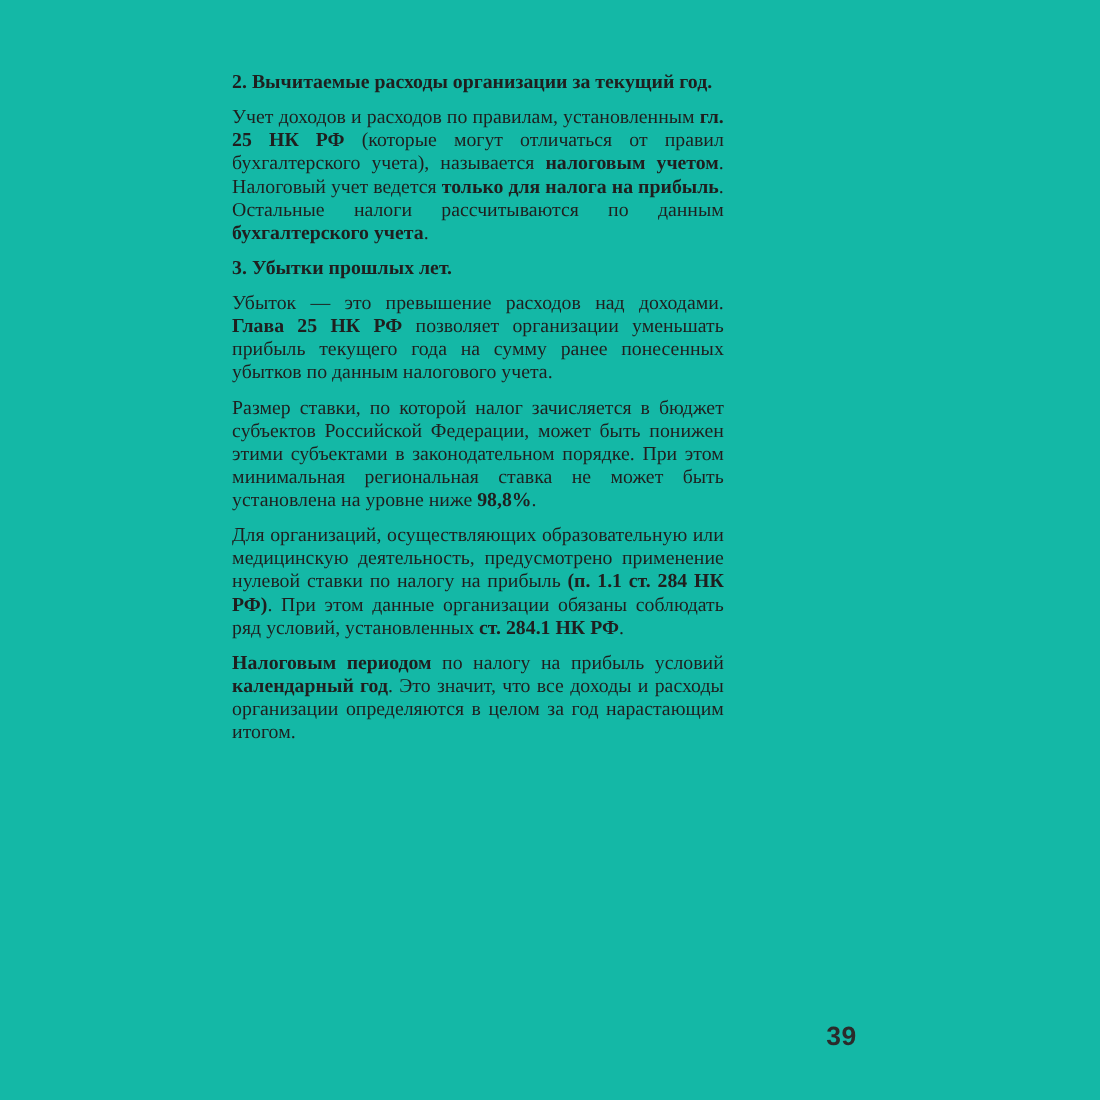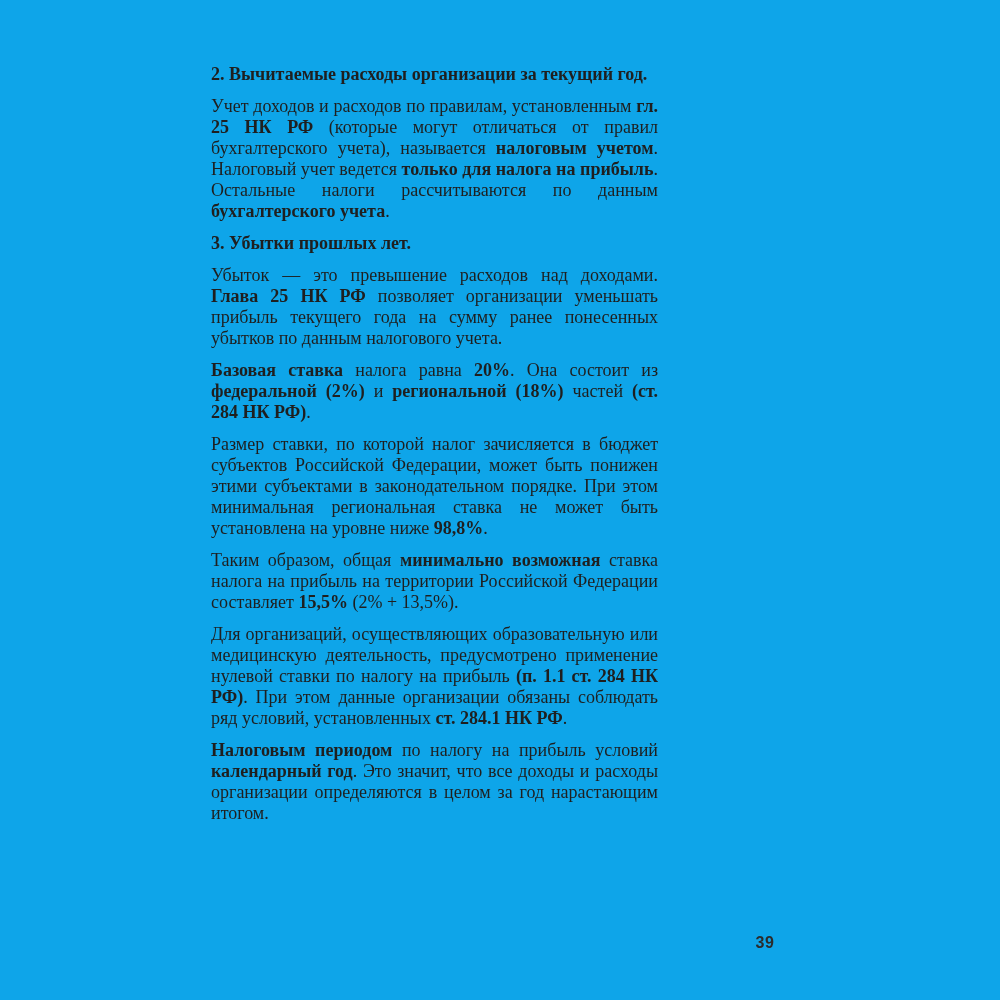"2. Вычитаемые расходы организации за" .page { background: #0ea5e9 -> #14b8a6 }
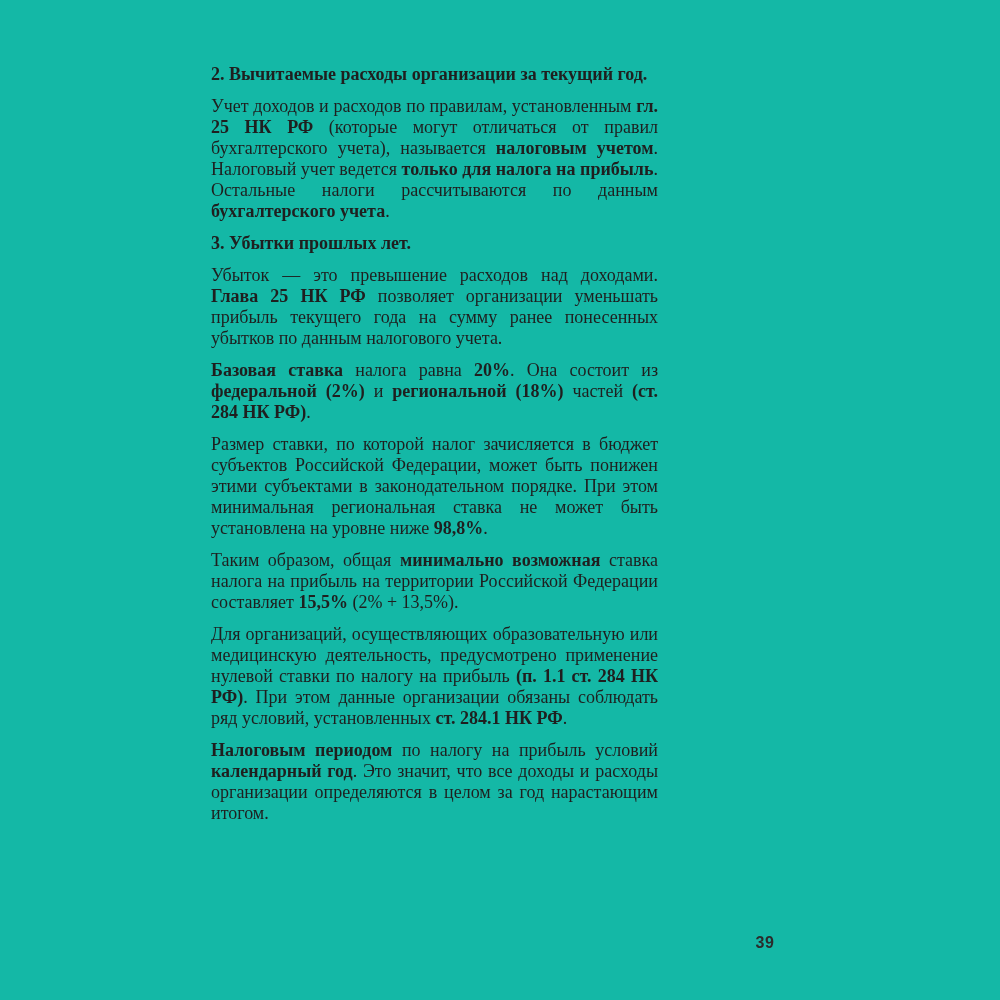"Базовая ставка налога равна 20%." div.block { html: <div><span>Базовая ставка</span><span> налога равна </span><span>20%</span><span>. Она состоит из </span><span>федеральной (2%)</span><span> и </span><span>региональной (18%)</span><span> частей </span><span>(ст. 284 НК РФ)</span><span>.</span></div> -> none }
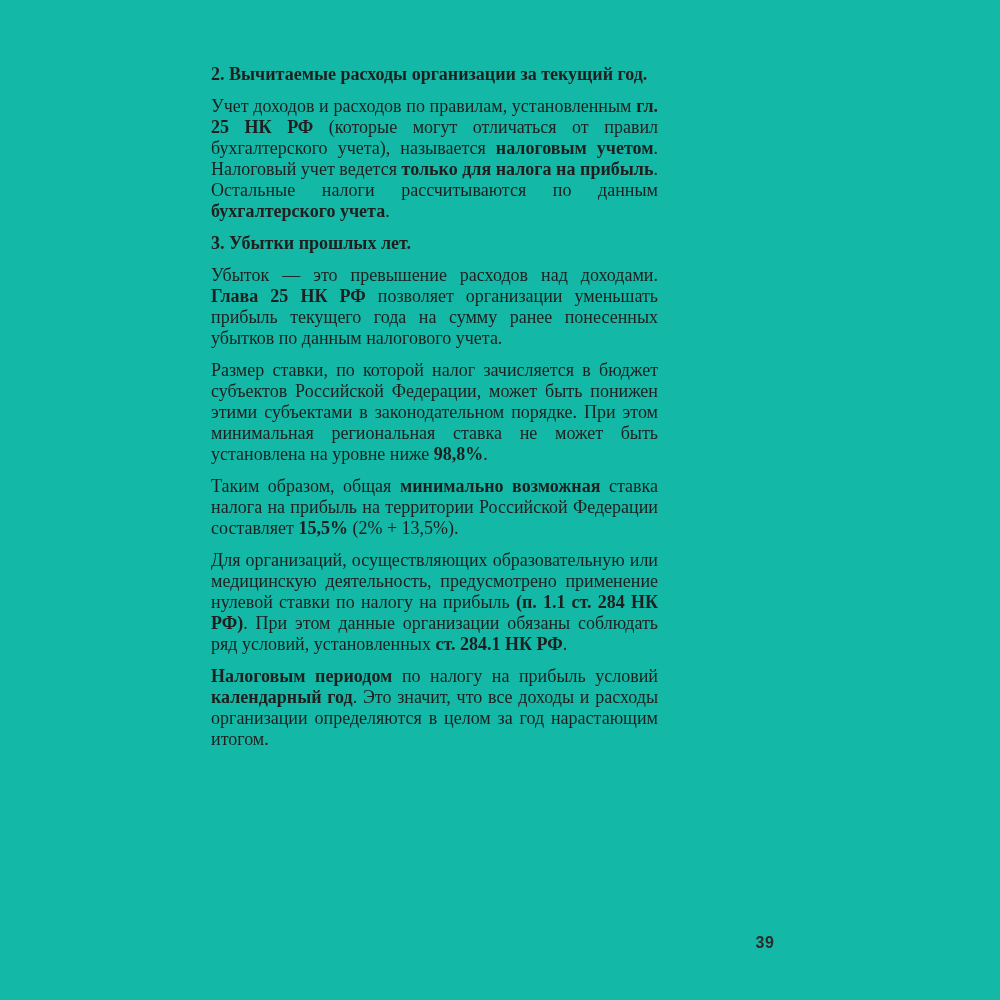"Таким образом, общая минимально" div.block { html: <div><span>Таким образом, общая </span><span>минимально возможная</span><span> ставка налога на прибыль на территории Российской Федерации составляет </span><span>15,5%</span><span> (2% + 13,5%).</span></div> -> none }
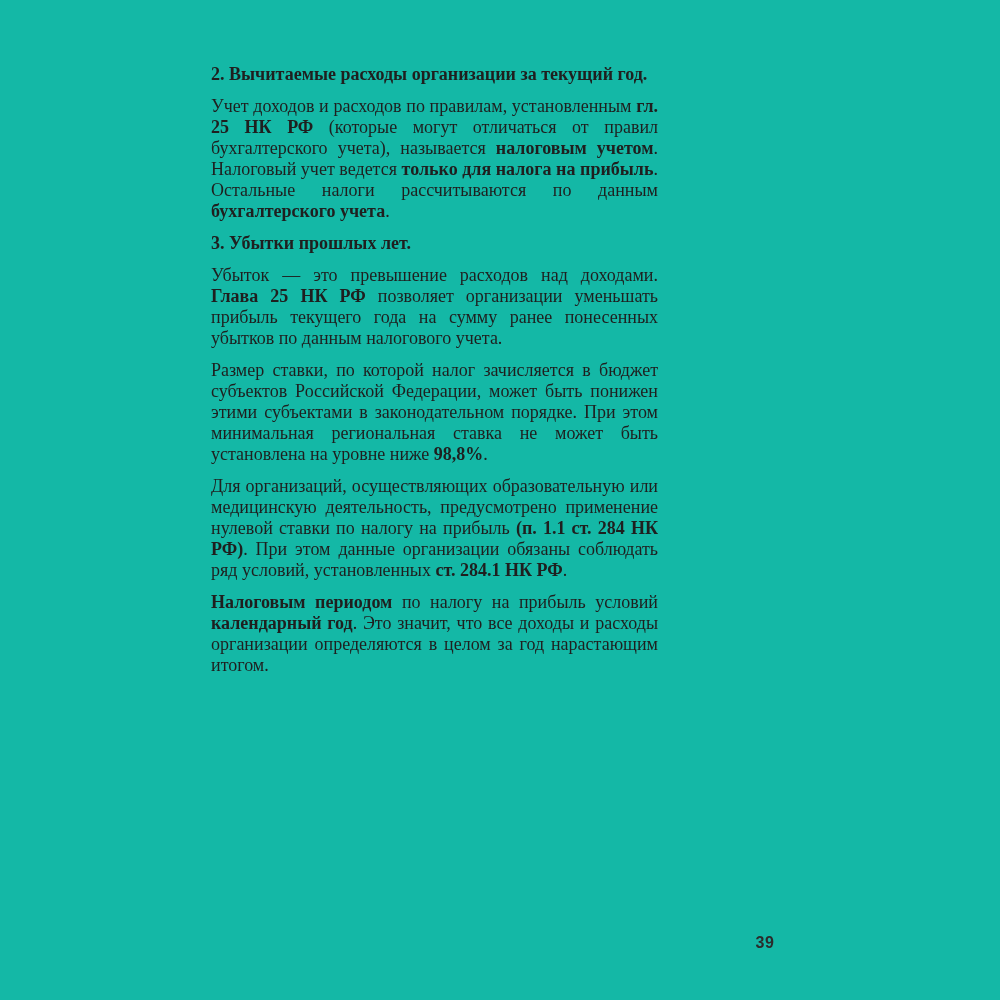"39" .folio { font-size: 16px -> 24px }
